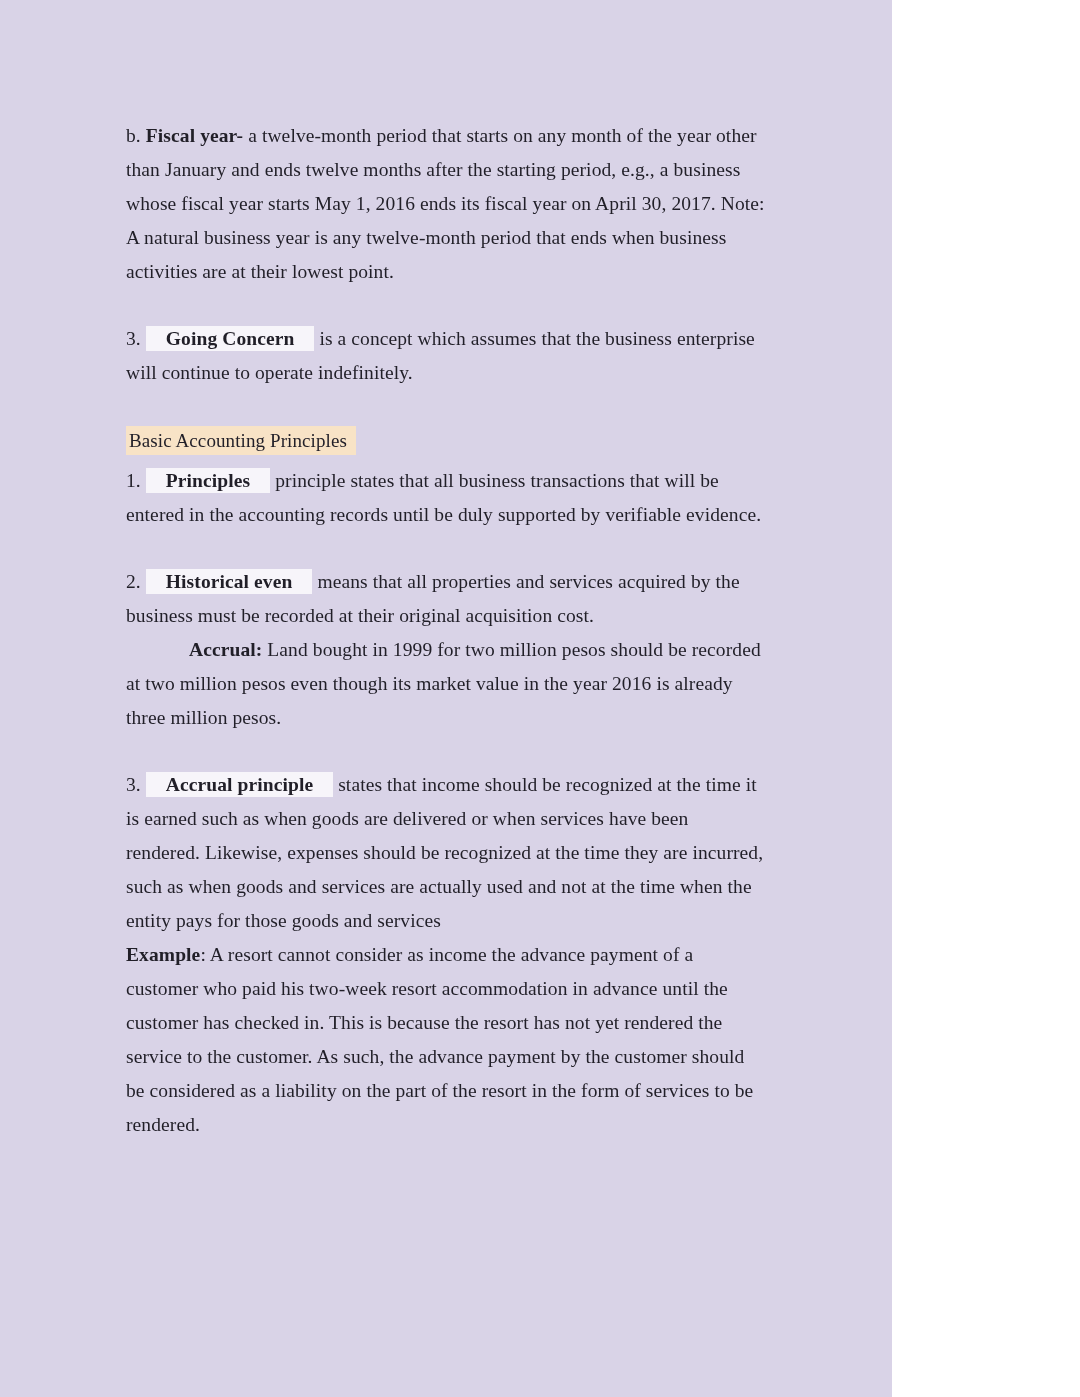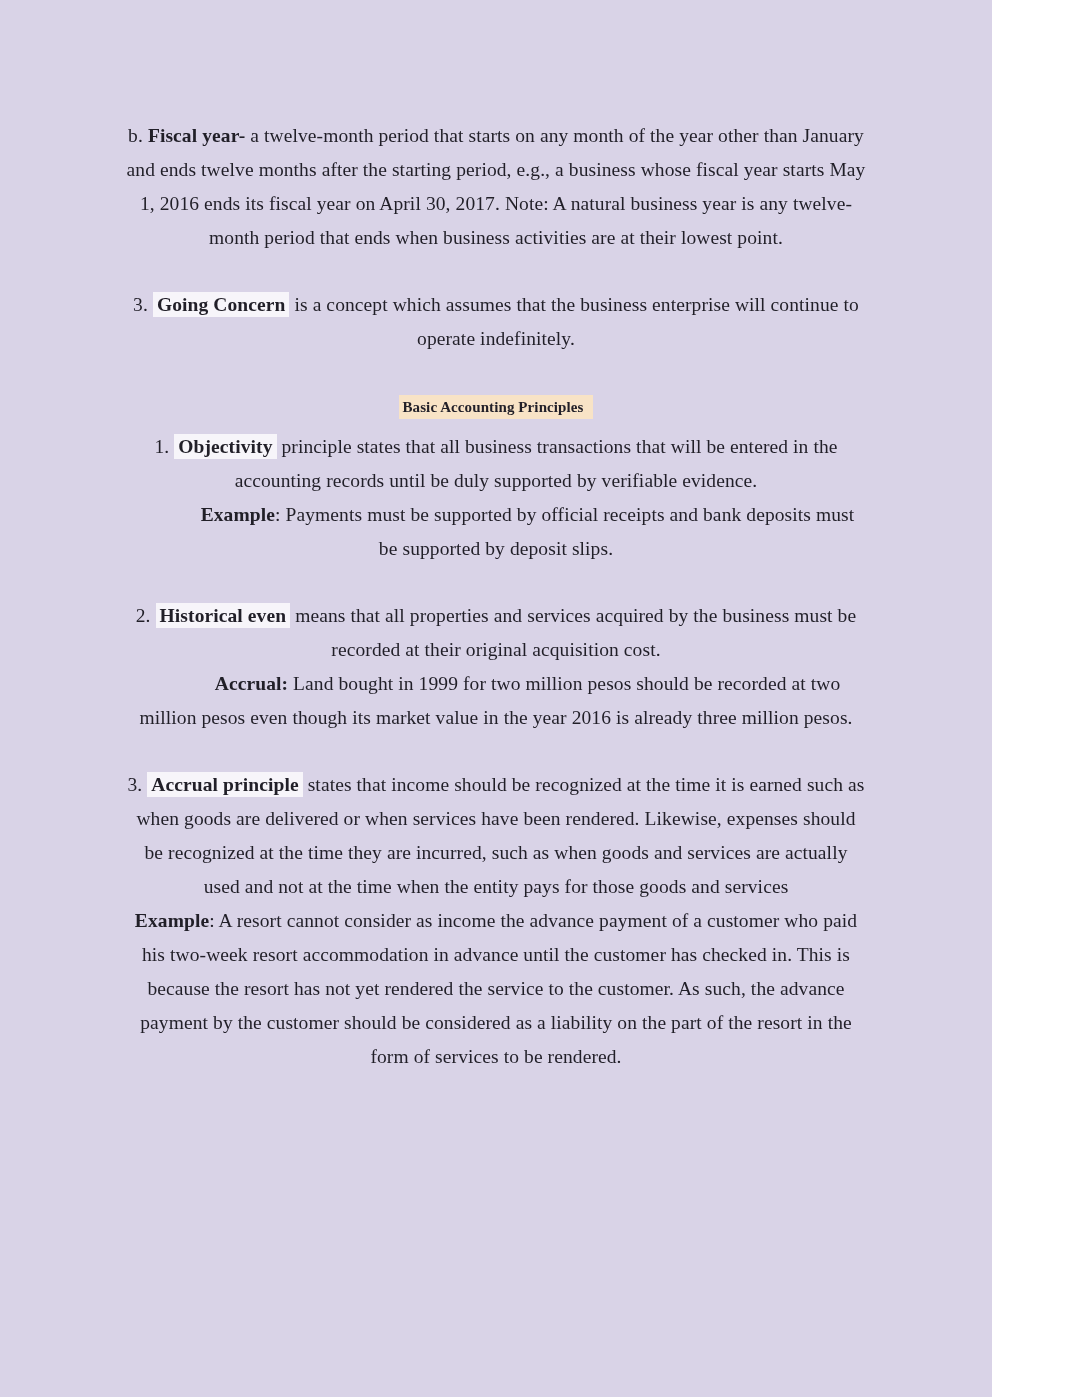"b. Fiscal year- a twelve-month" .page { text-align: center -> none; width: 992px -> 892px }
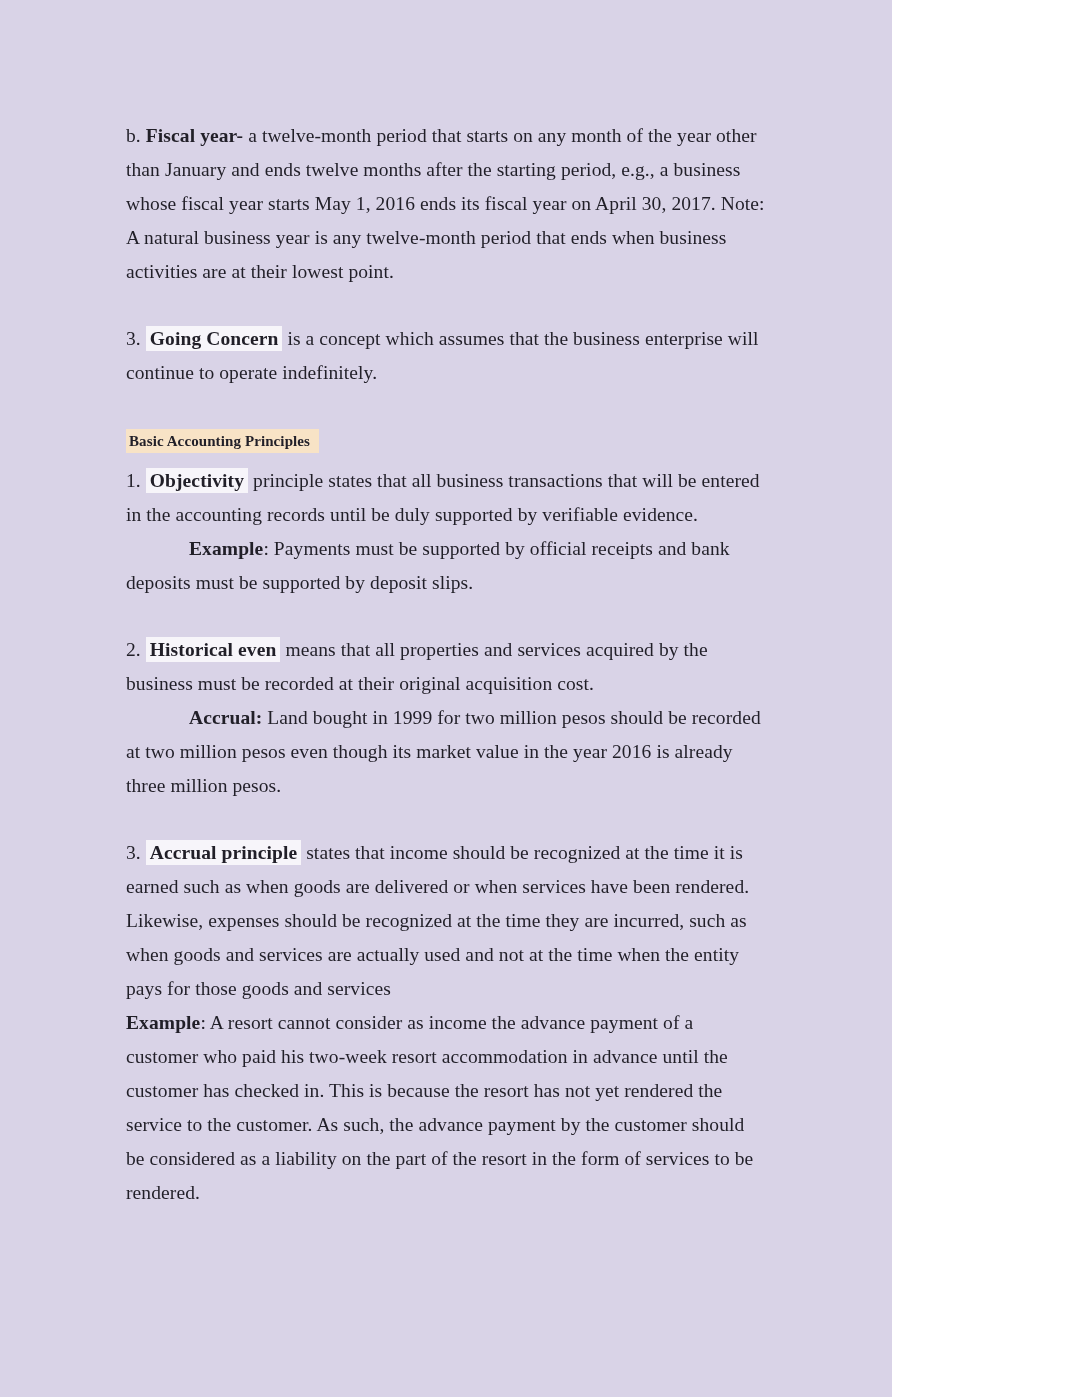"Going Concern" .hl-white { padding: 2px 4px -> 2px 20px }
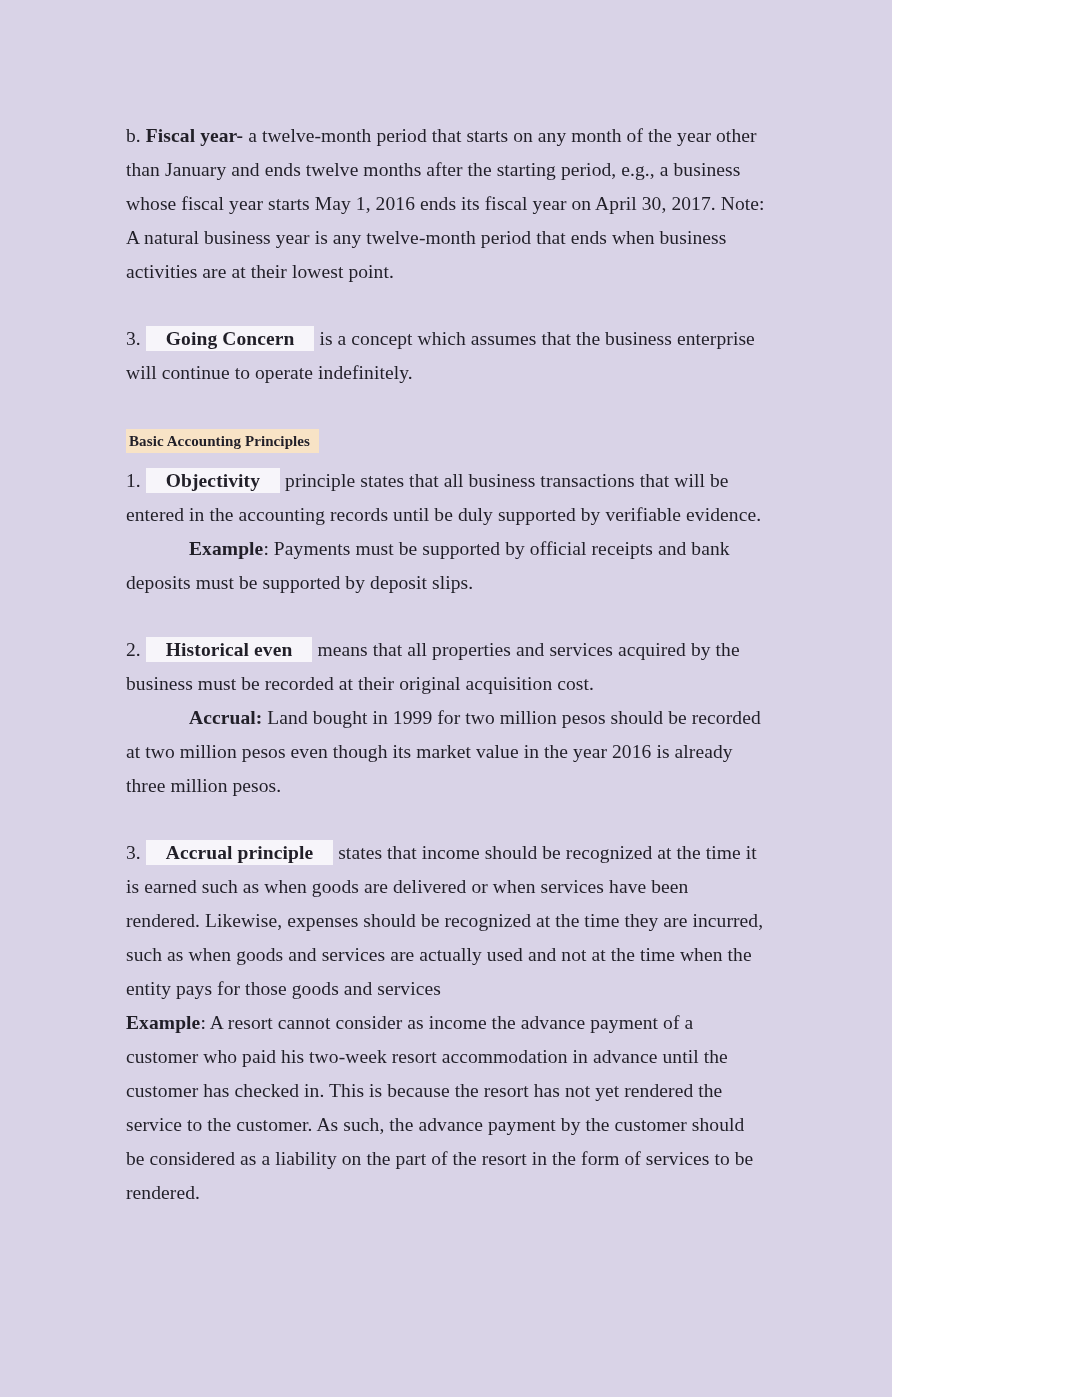"Basic Accounting Principles" .heading { font-size: 15px -> 19px; font-weight: bold -> normal }
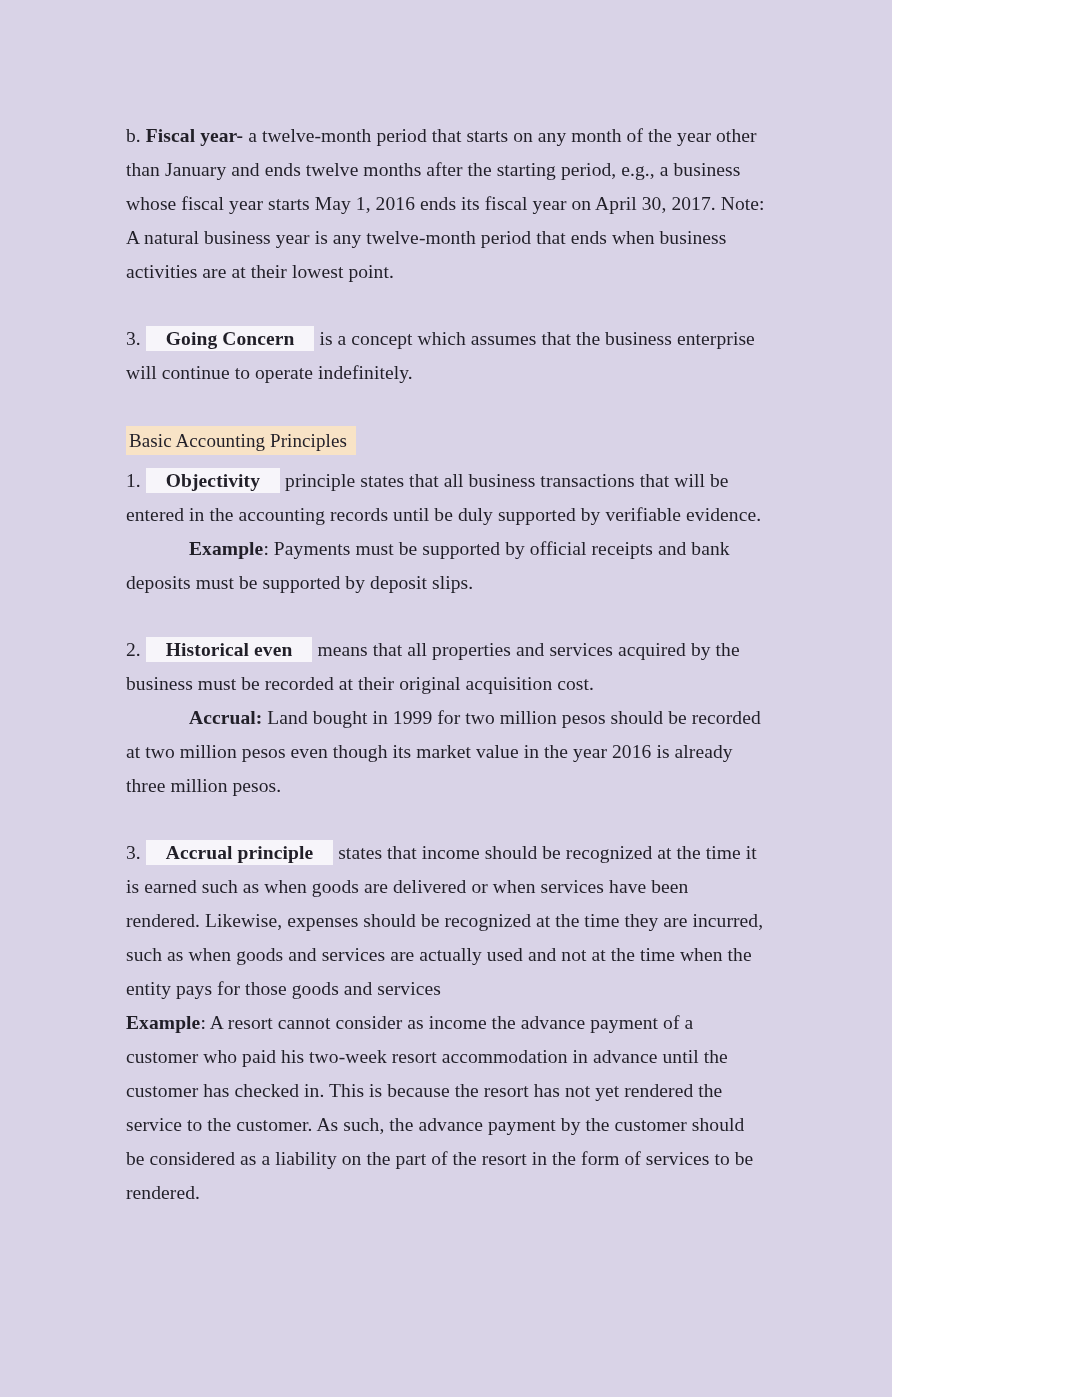"Objectivity" span.b { text: Objectivity -> Principles }
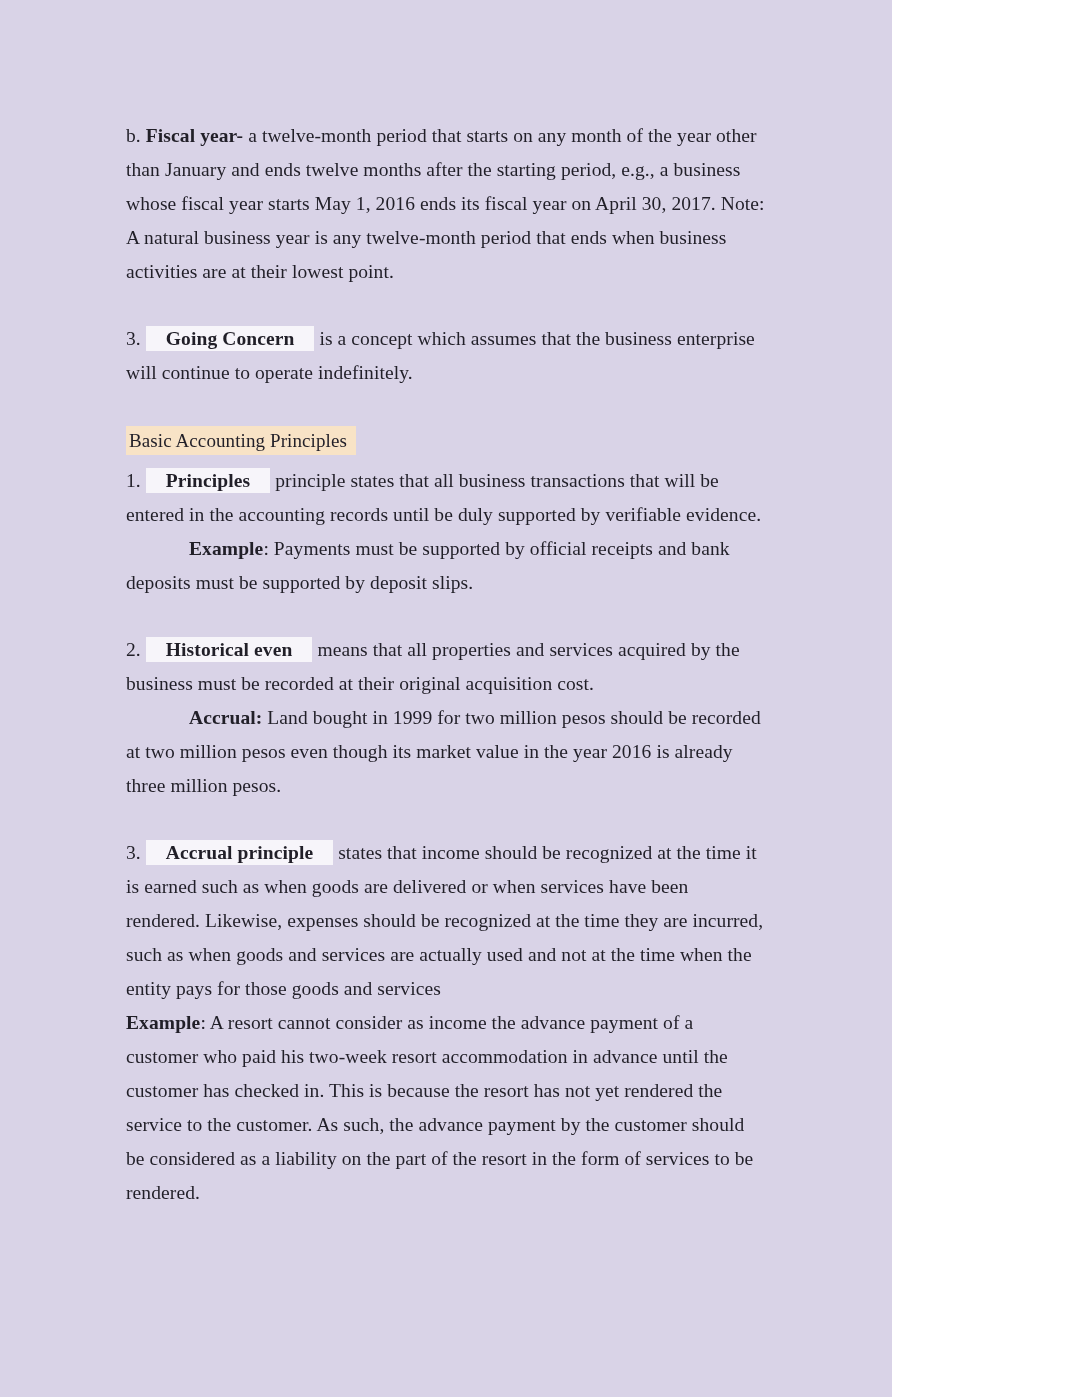"Example: Payments must be supported" p.indent { html: <p><span>Example</span><span>: Payments must be supported by official receipts and bank deposits must be supported by deposit slips.</span></p> -> none }
